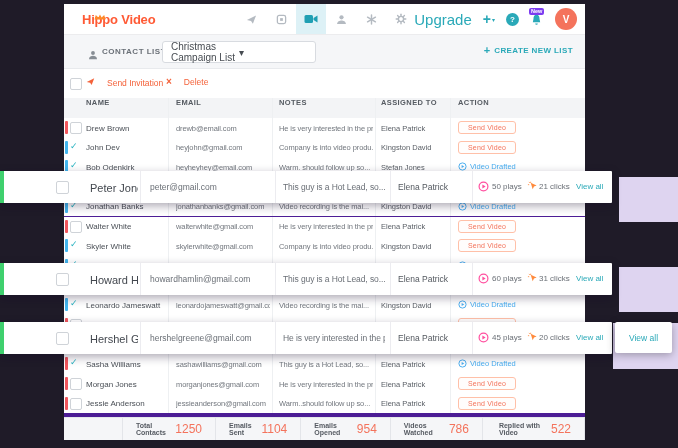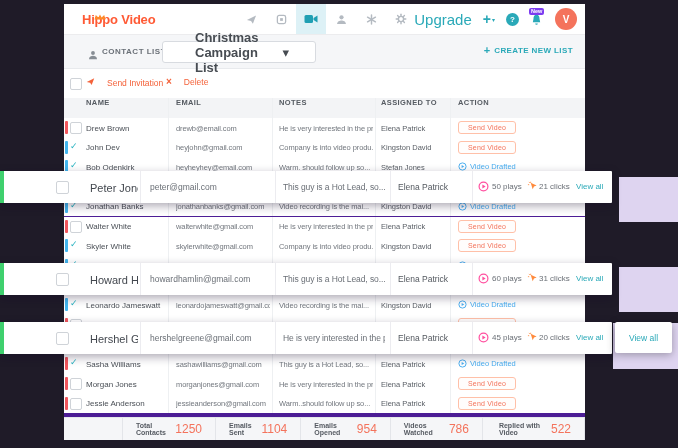"Christmas Campaign List" .dropdown span { font-size: 13px -> 10px; font-weight: 700 -> 400; margin-left: 24px -> none }
